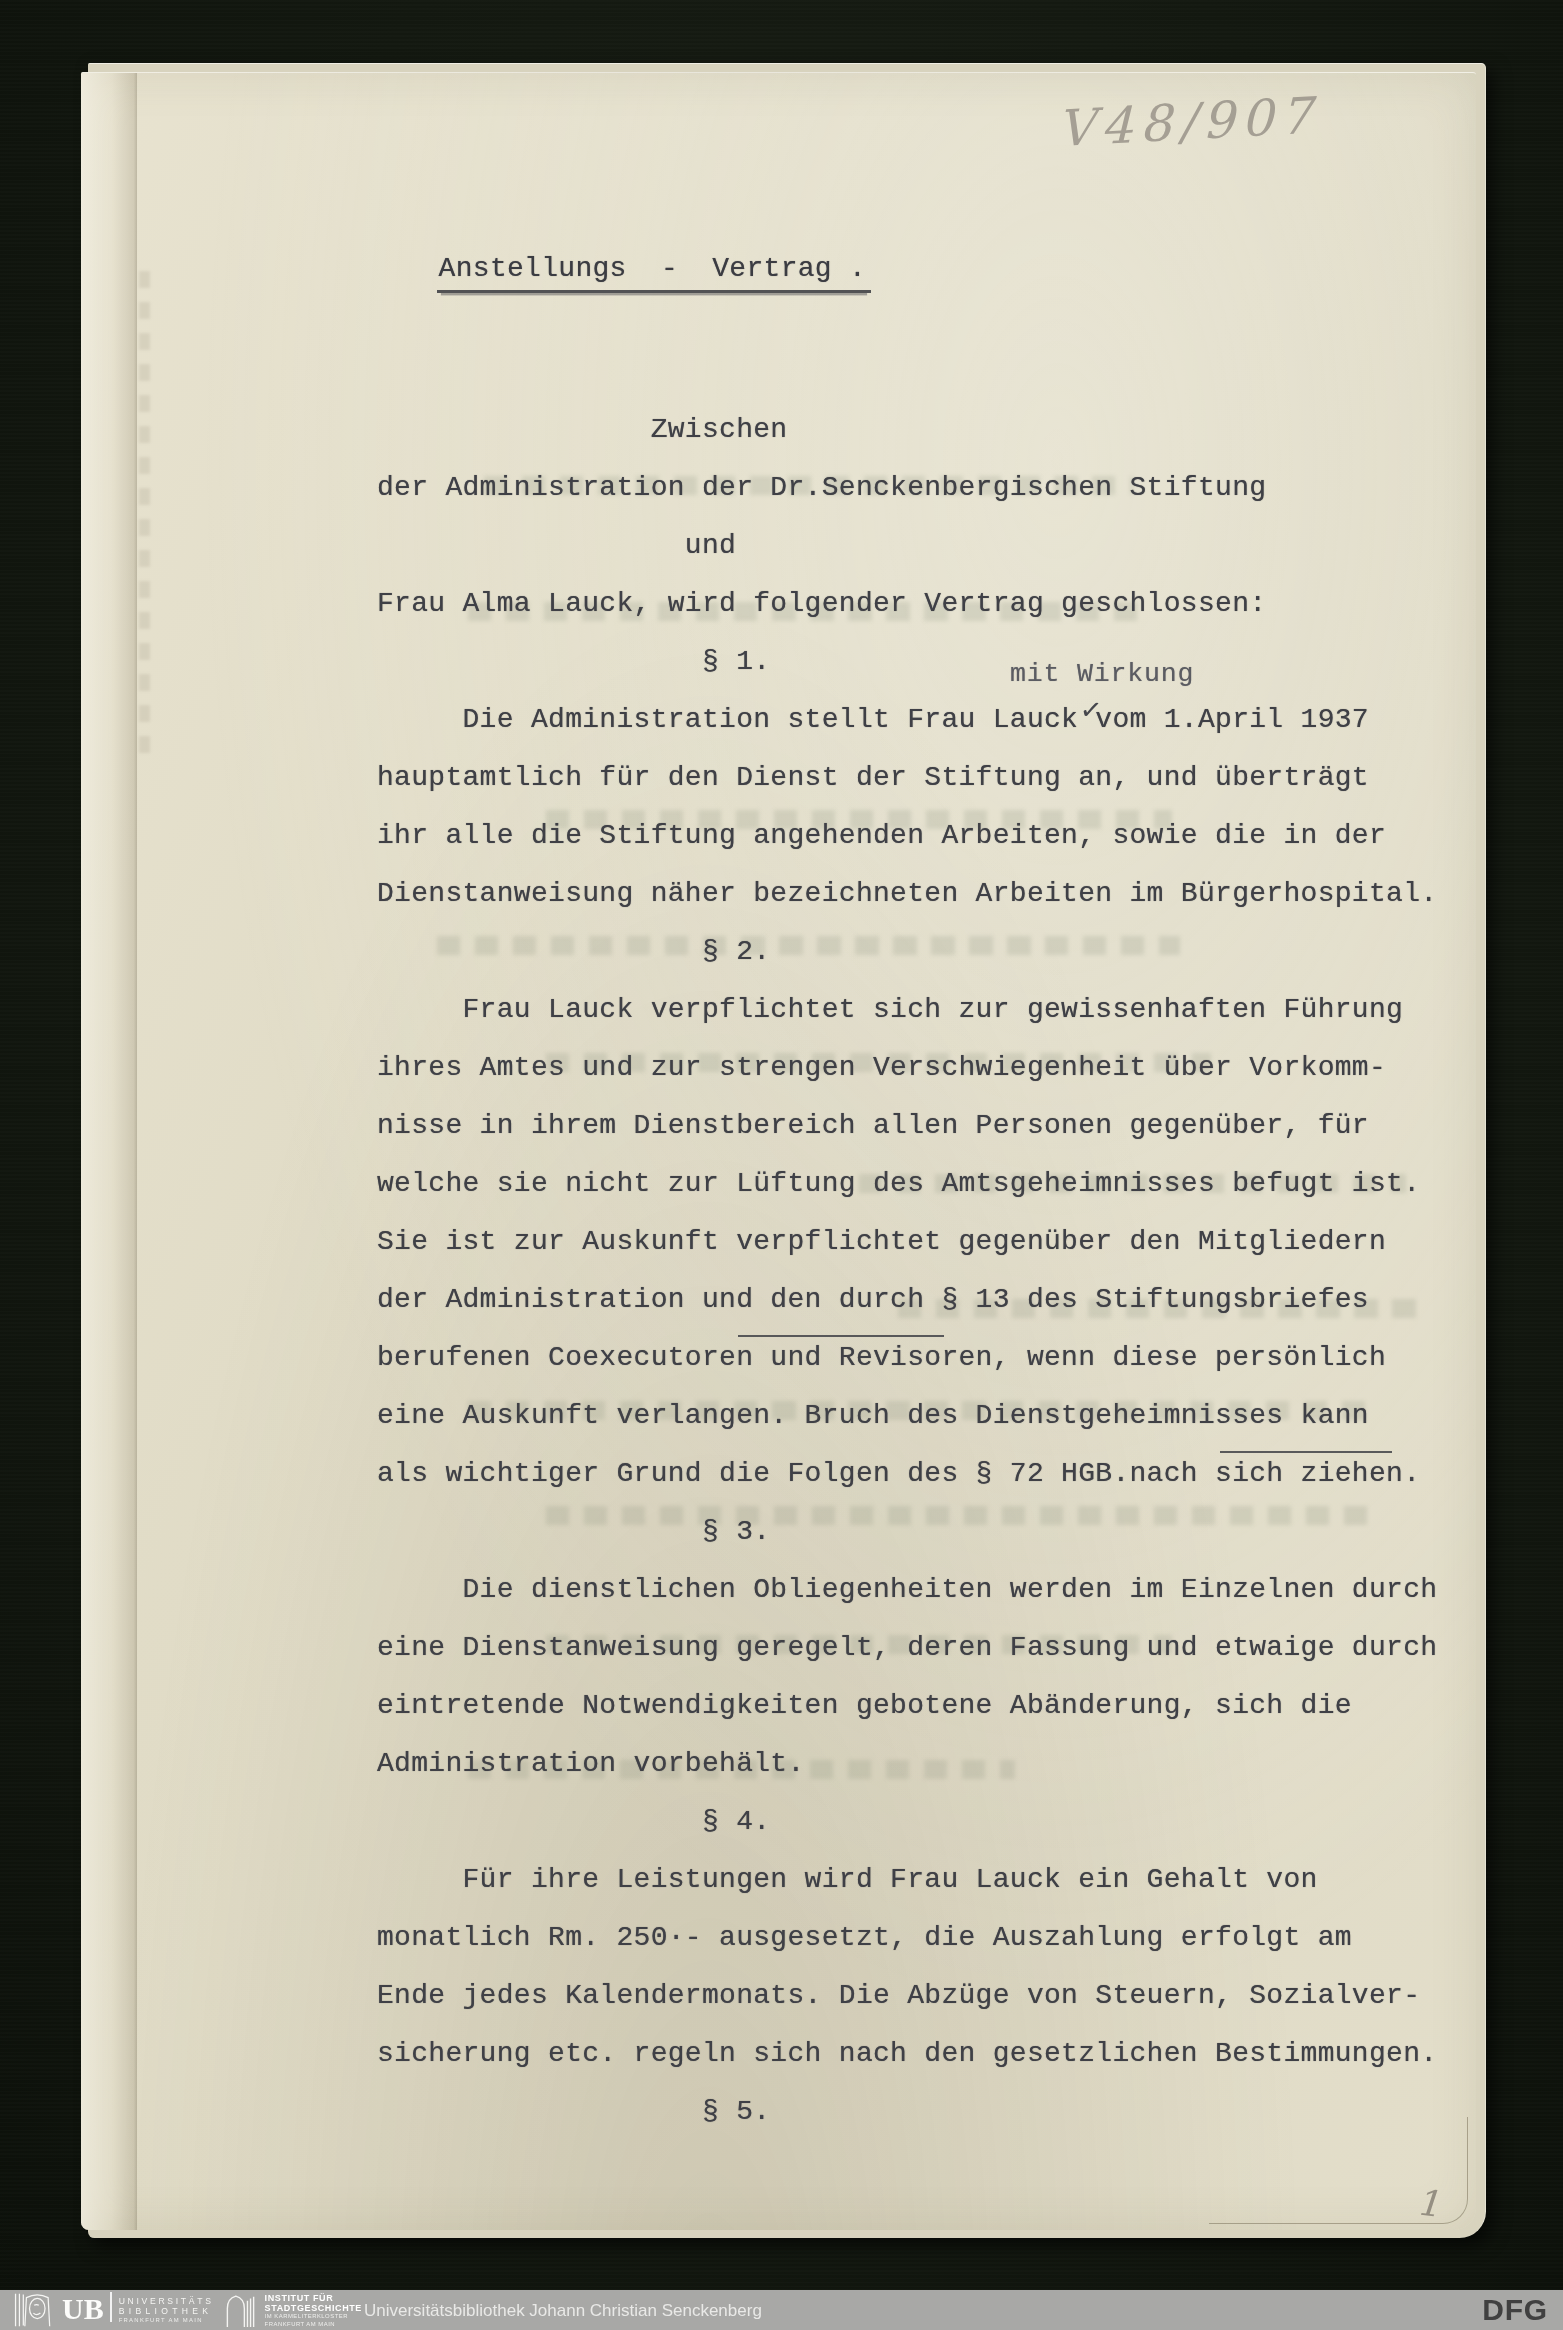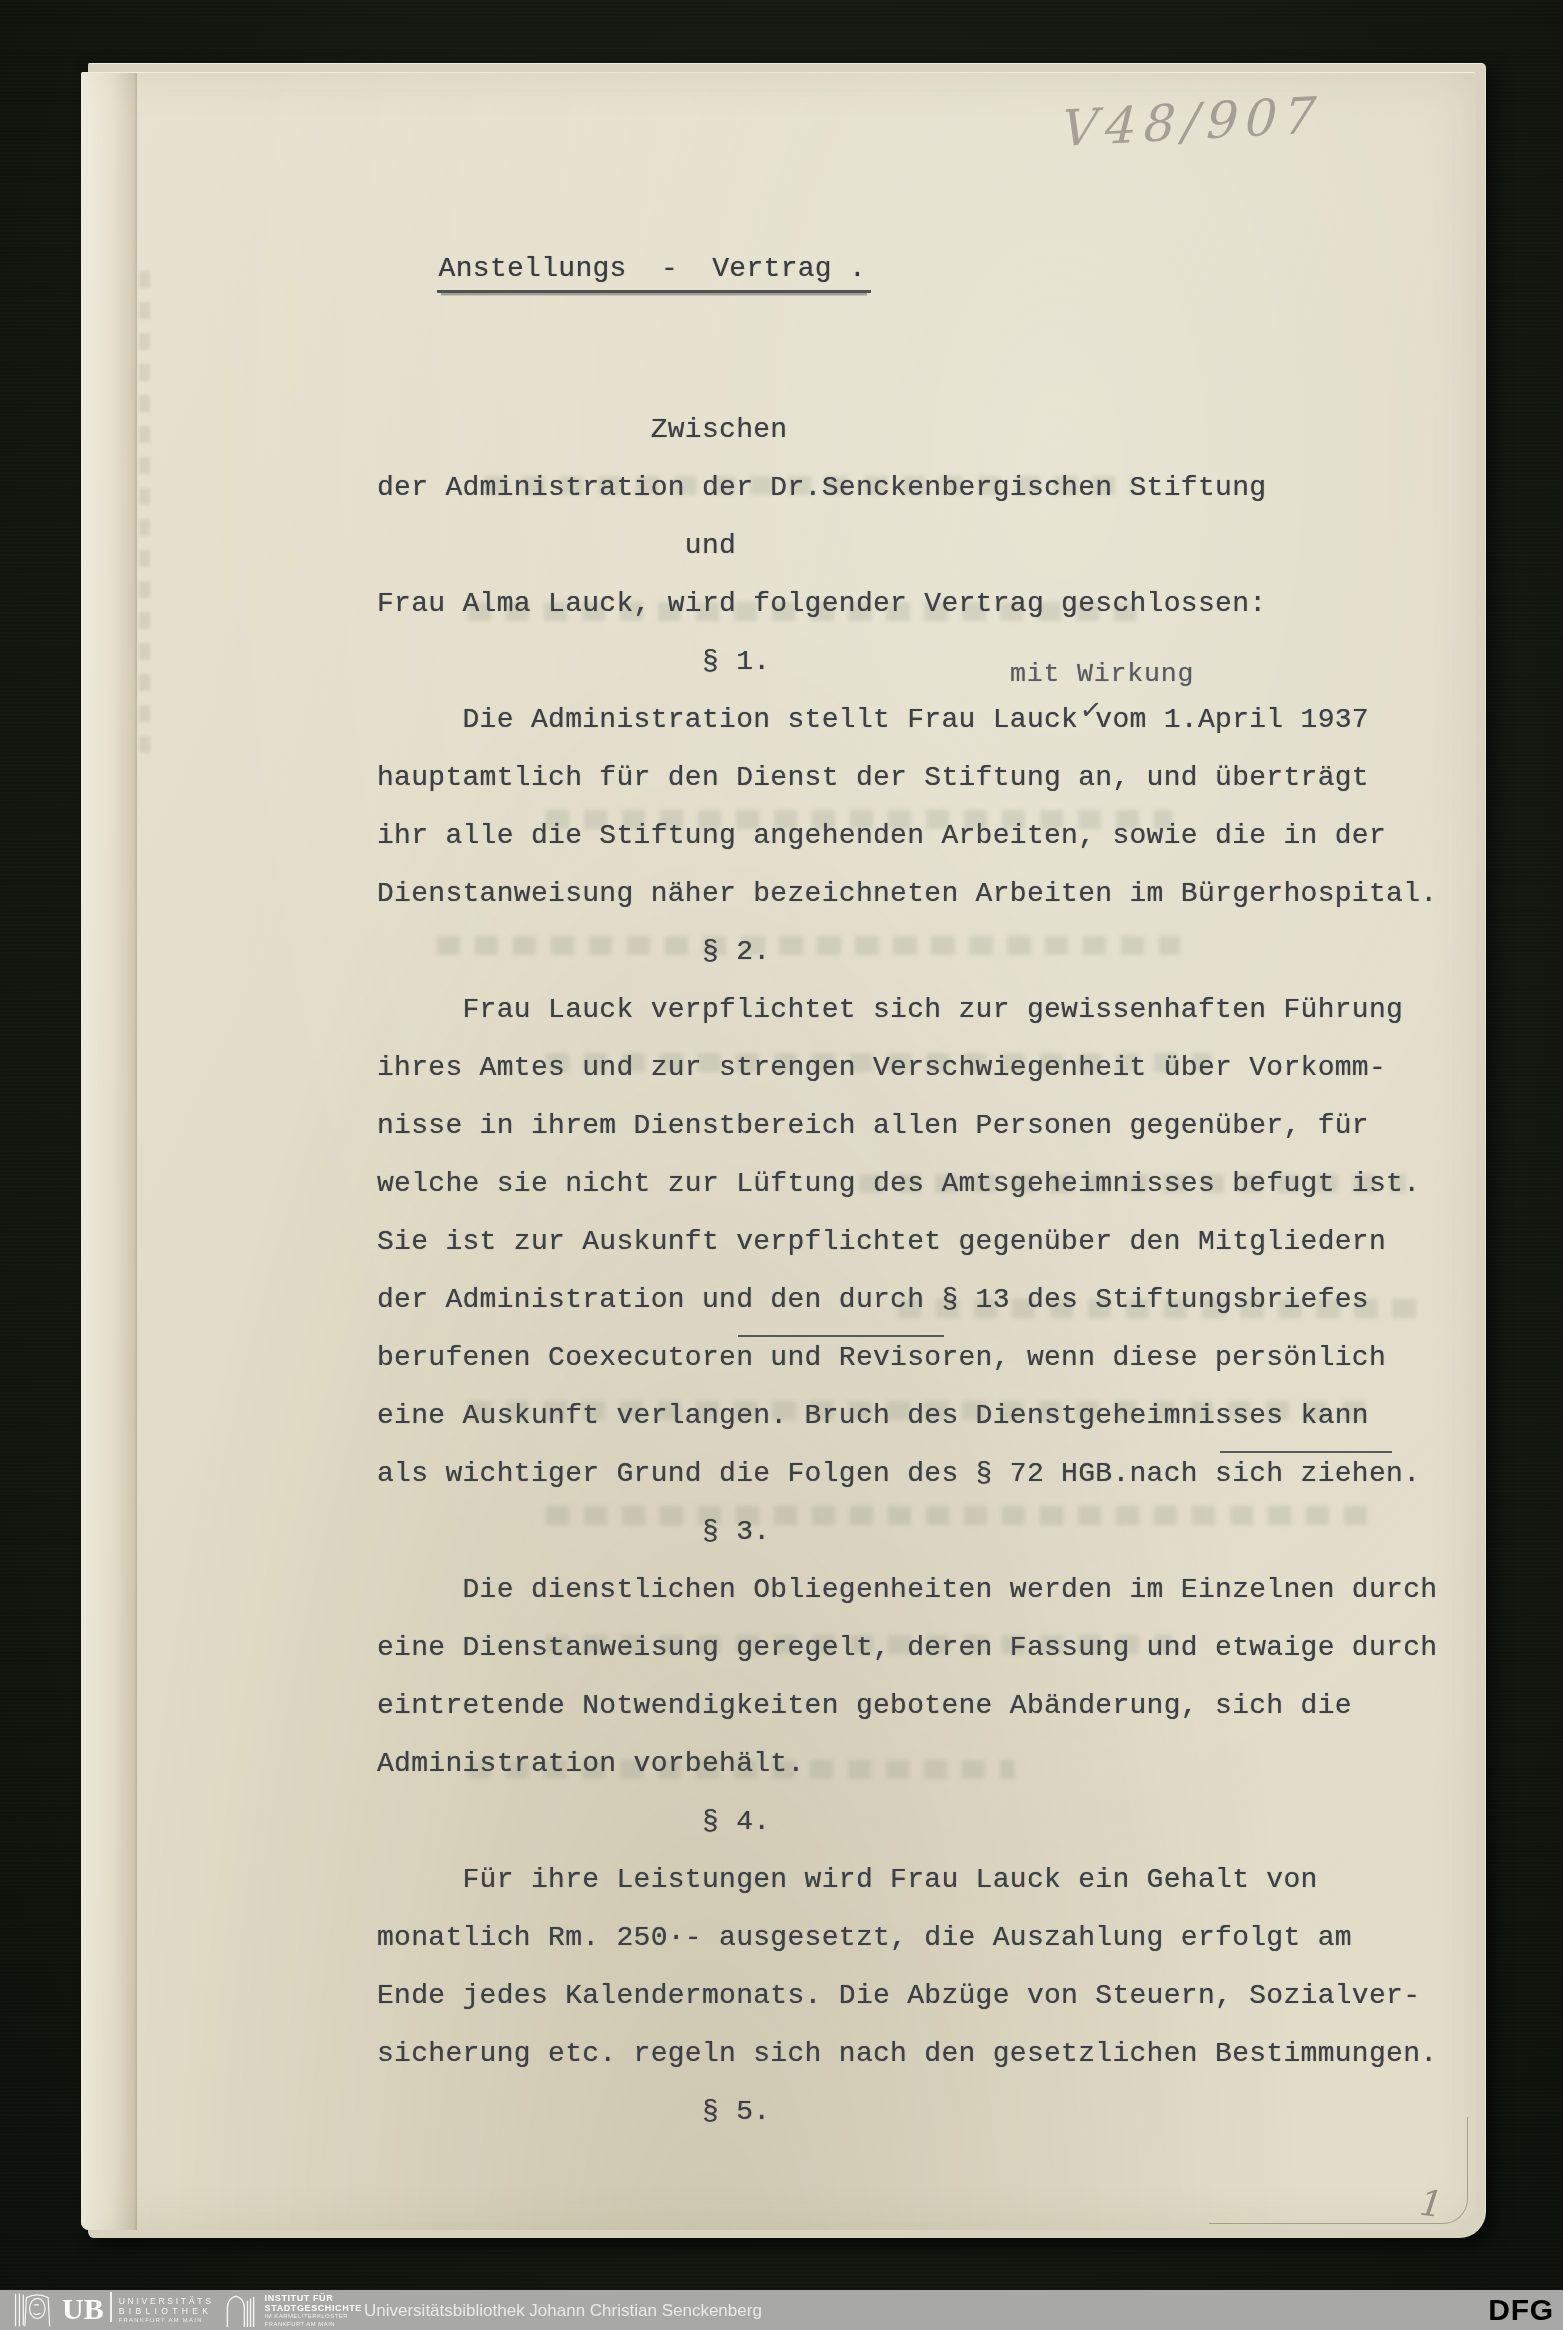"DFG" .dfg { color: #000000 -> #404040; right: 10px -> 16px }
